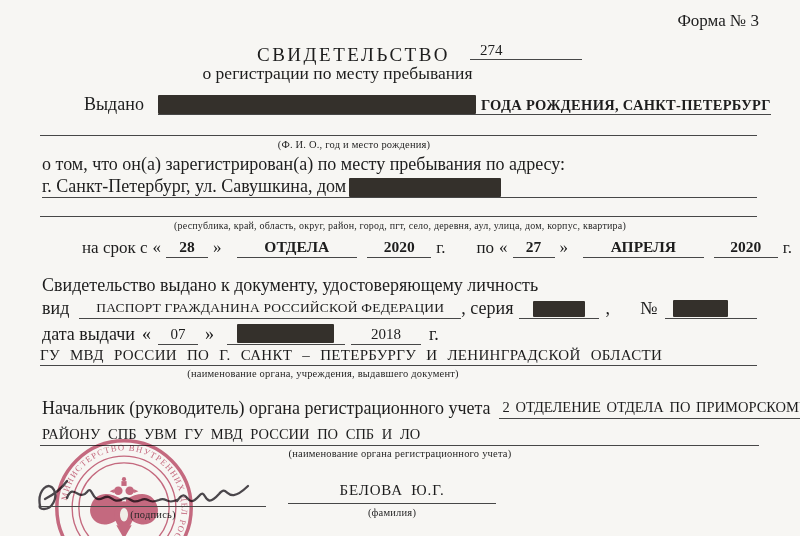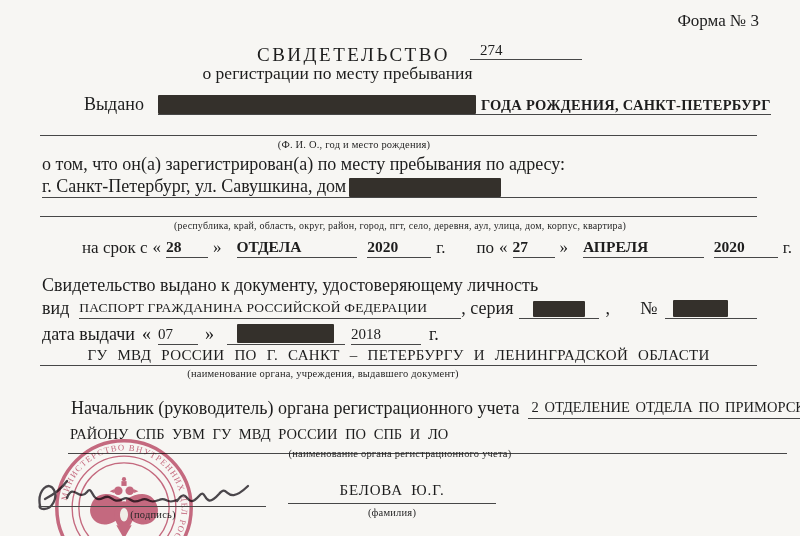"28" .seg { text-align: left -> center }
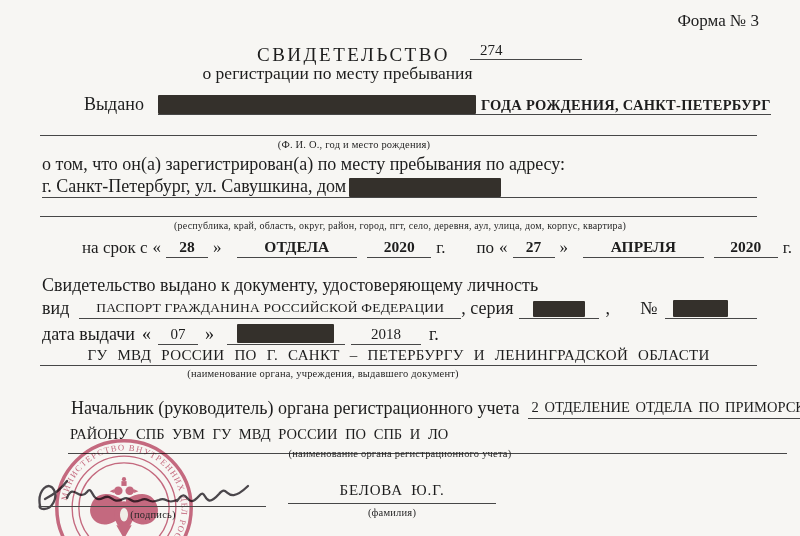"ГУ МВД РОССИИ ПО Г." .issuer-row { text-align: center -> none }
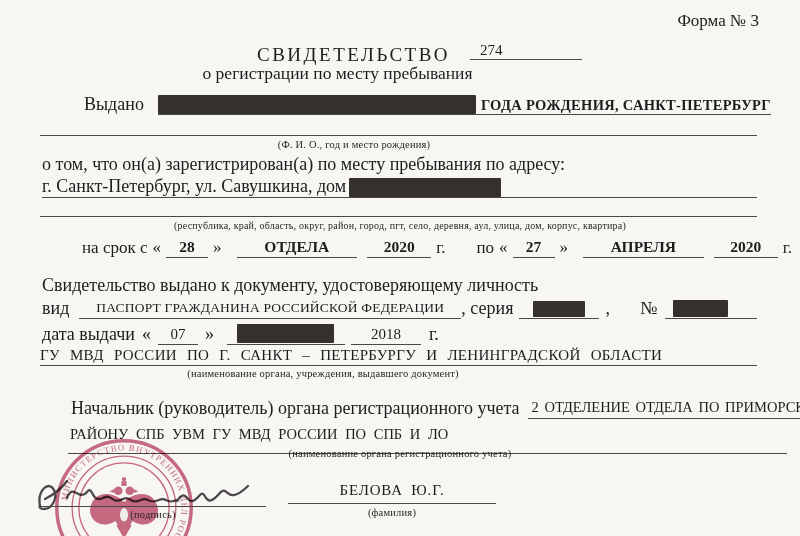"Начальник (руководитель) органа" .authority-label { margin-left: 29px -> none }
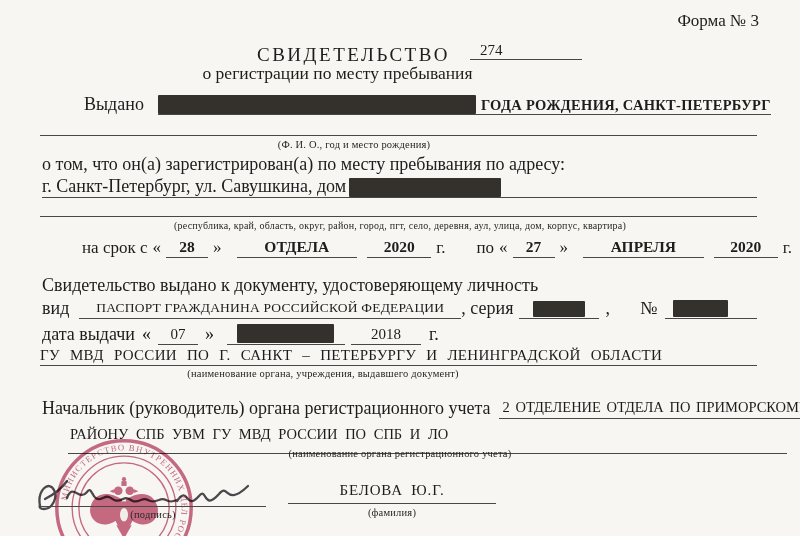"РАЙОНУ СПБ УВМ ГУ МВД" .authority-row2 { margin-left: 28px -> none; padding-bottom: 10px -> 2px }
